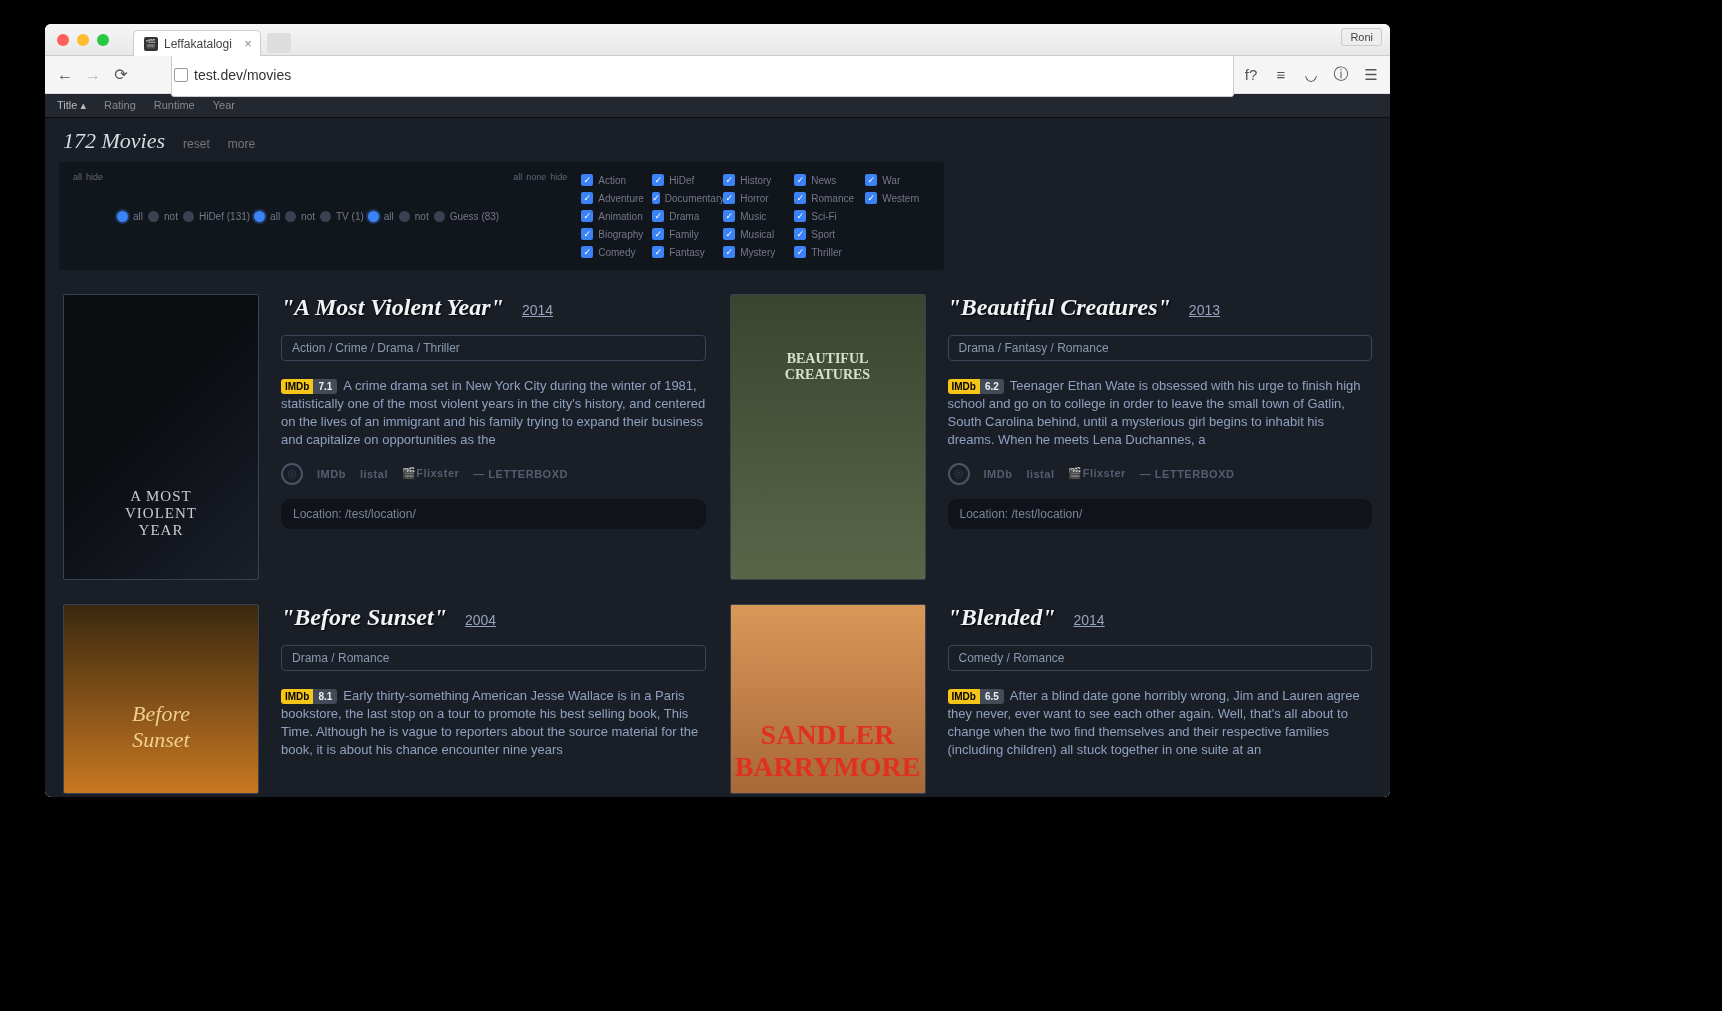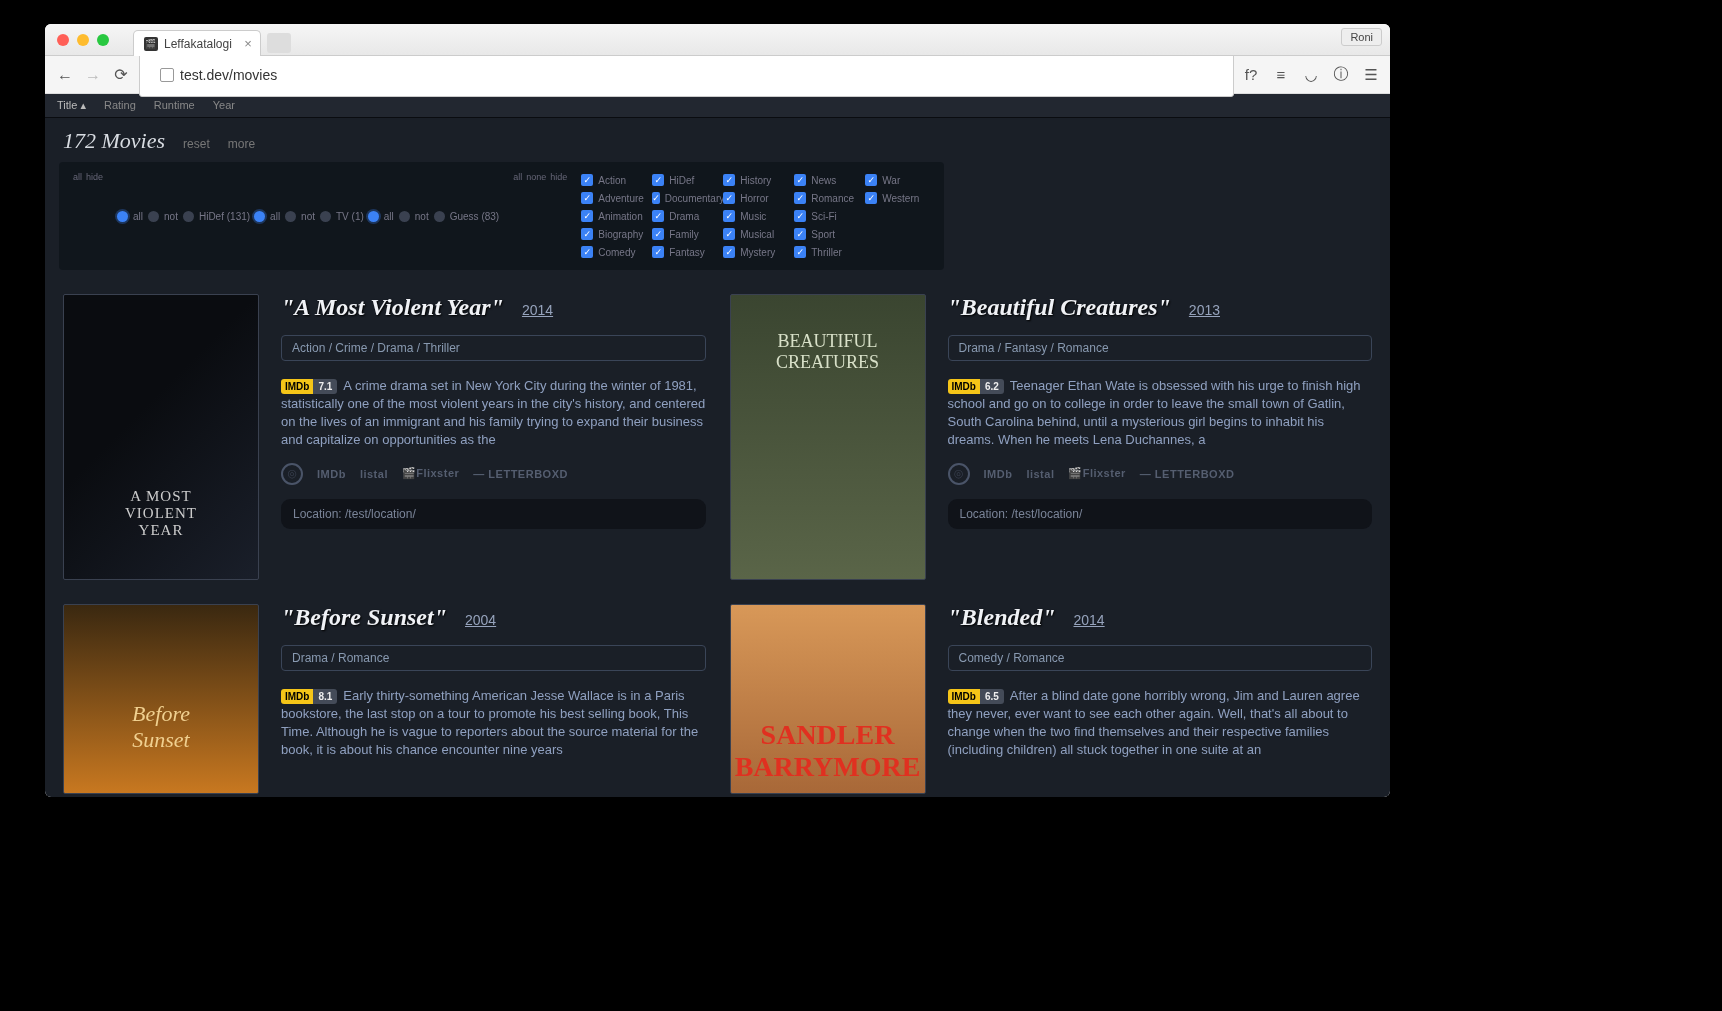"test.dev/movies" .addr { margin-left: none -> 32px; padding: 0 20px -> 0 2px }
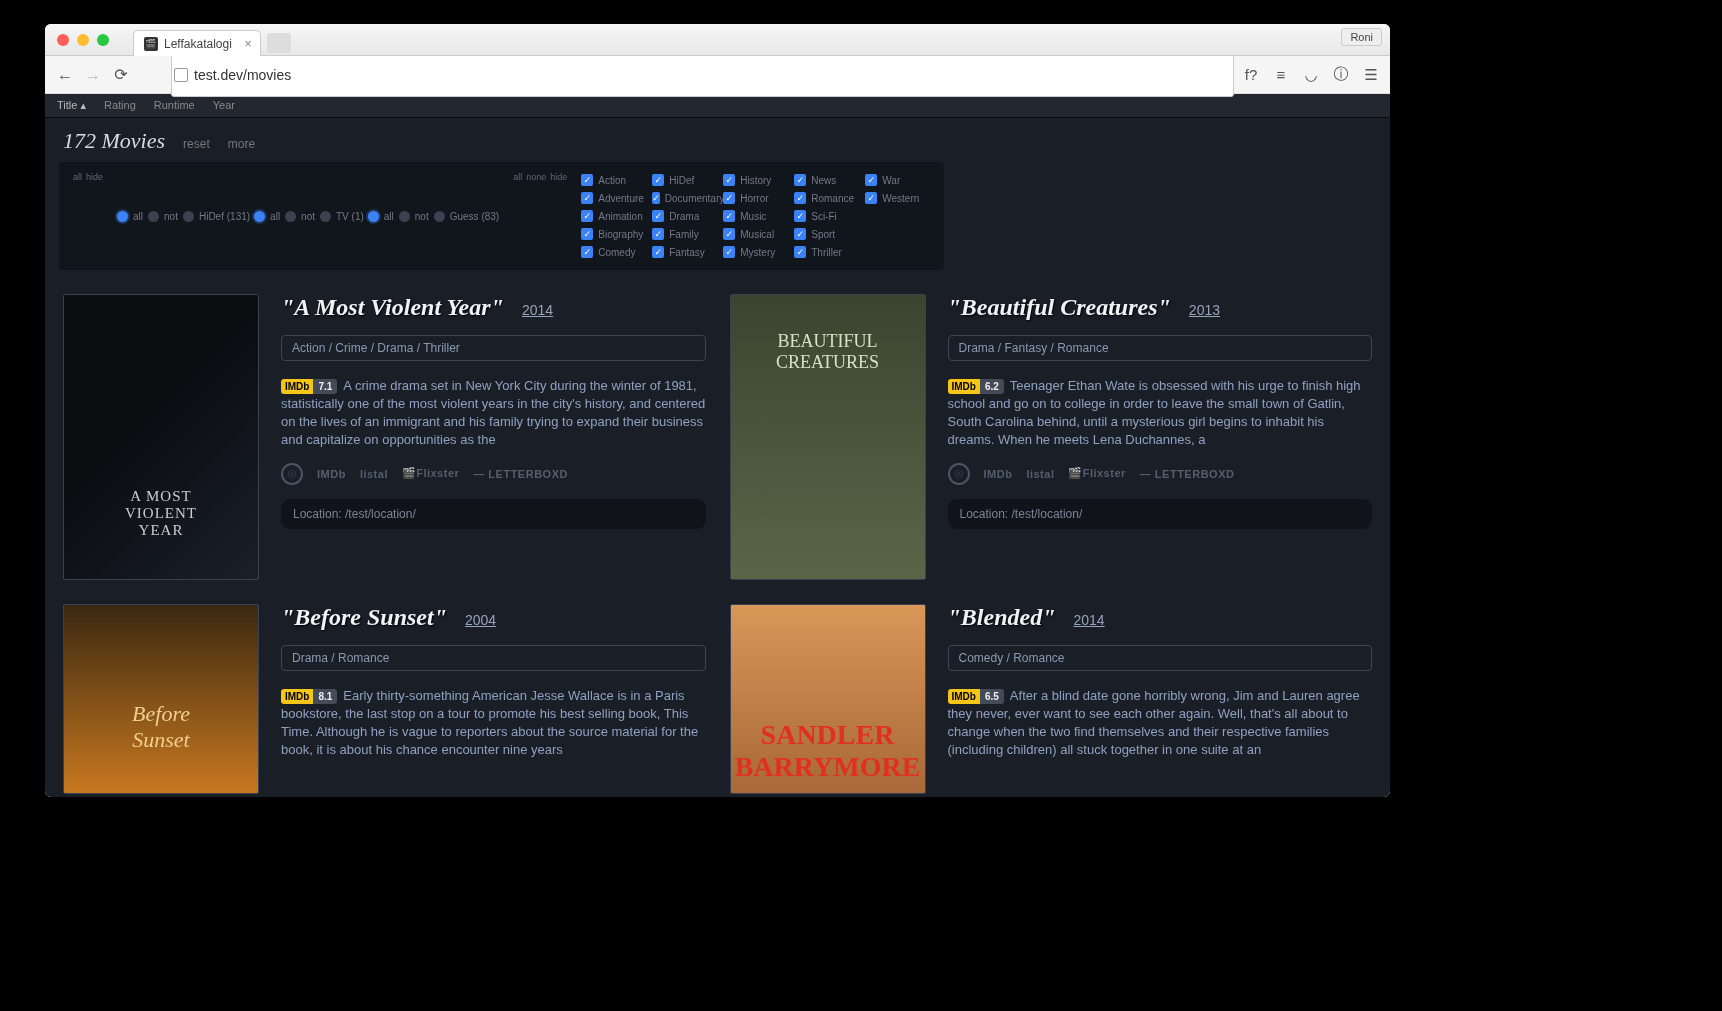"BEAUTIFUL" .p2 .poster-text { font-size: 18px -> 14px; font-weight: none -> bold; top: 36px -> 56px }
